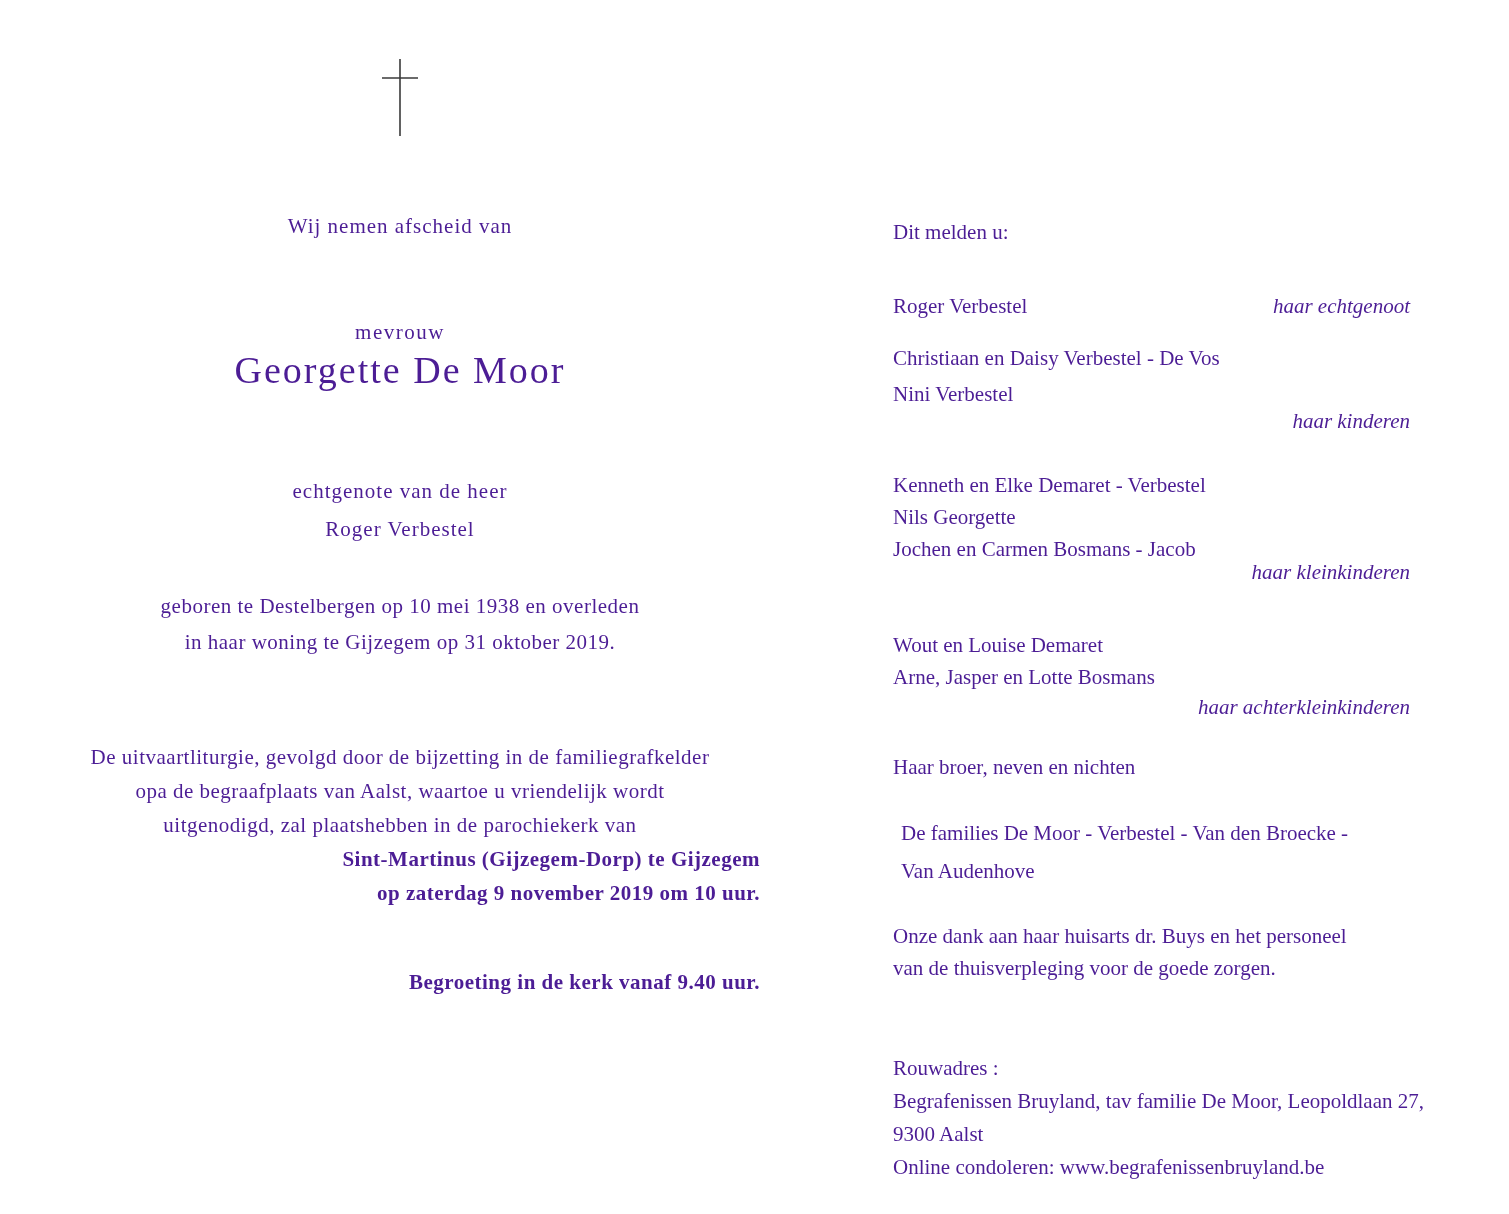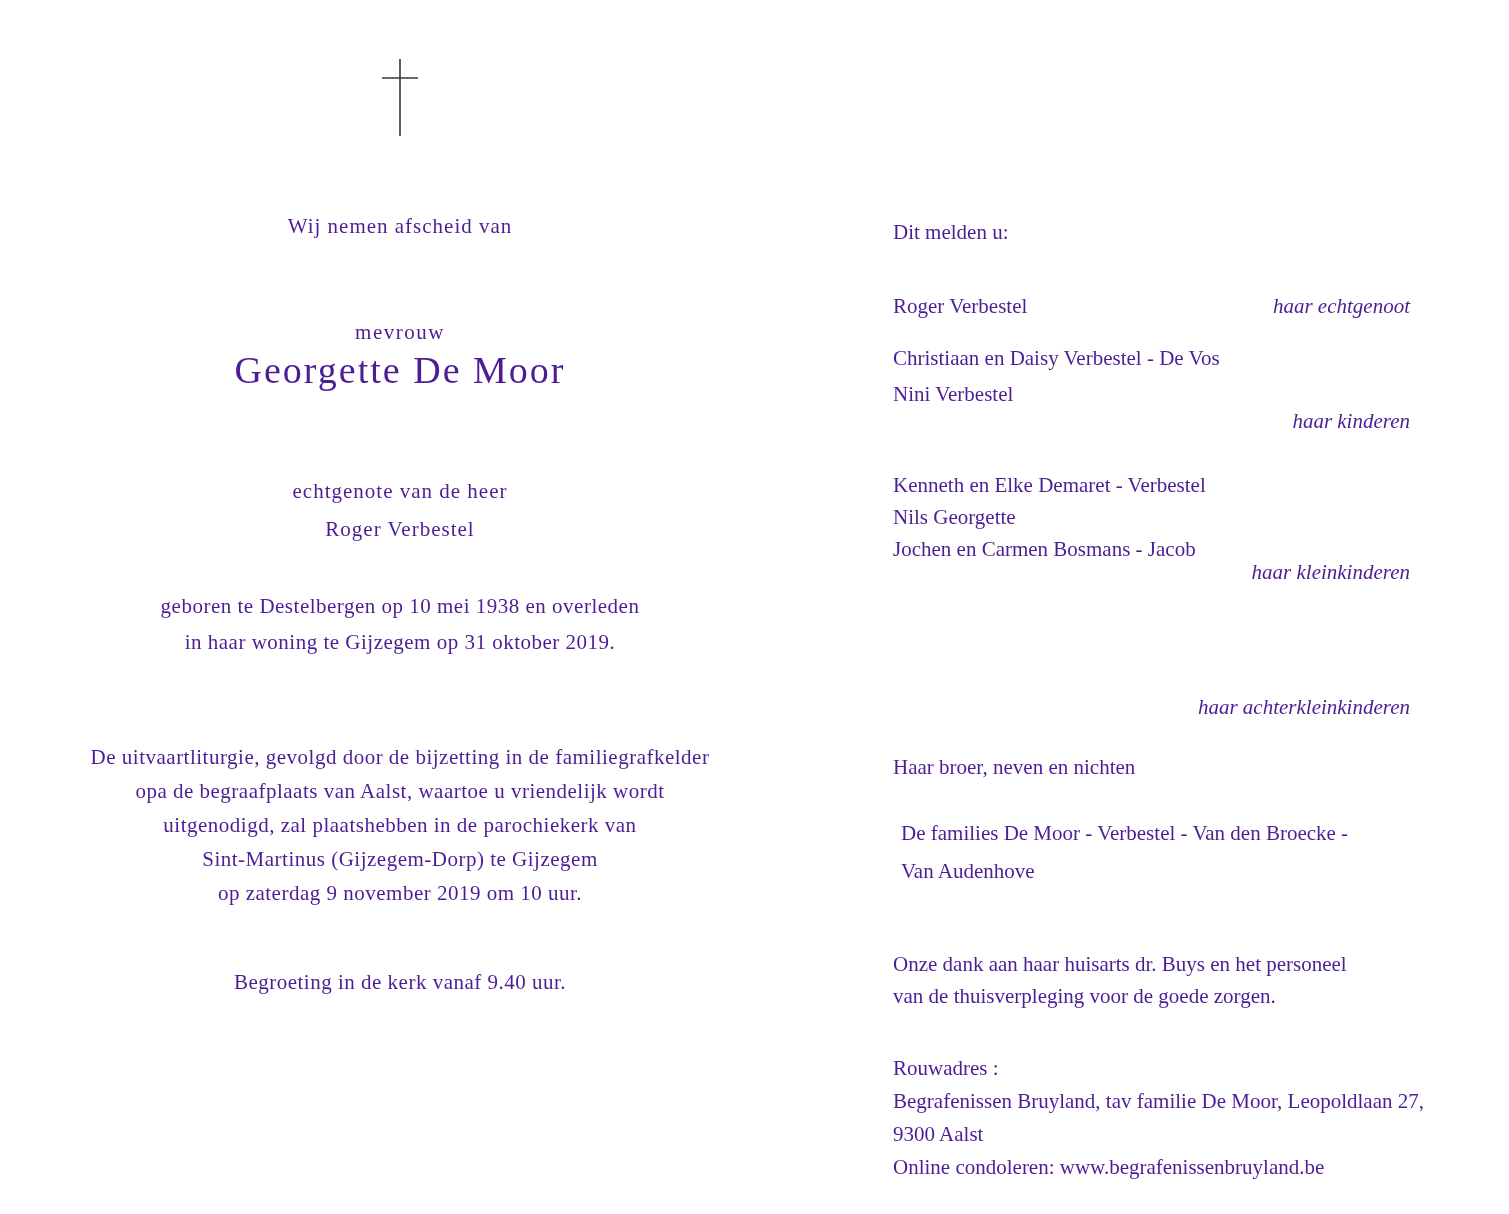"Wout en Louise Demaret" div.block { html: none -> <div> <div>Wout en Louise Demaret</div> <div>Arne, Jasper en Lotte Bosmans</div> </div> }
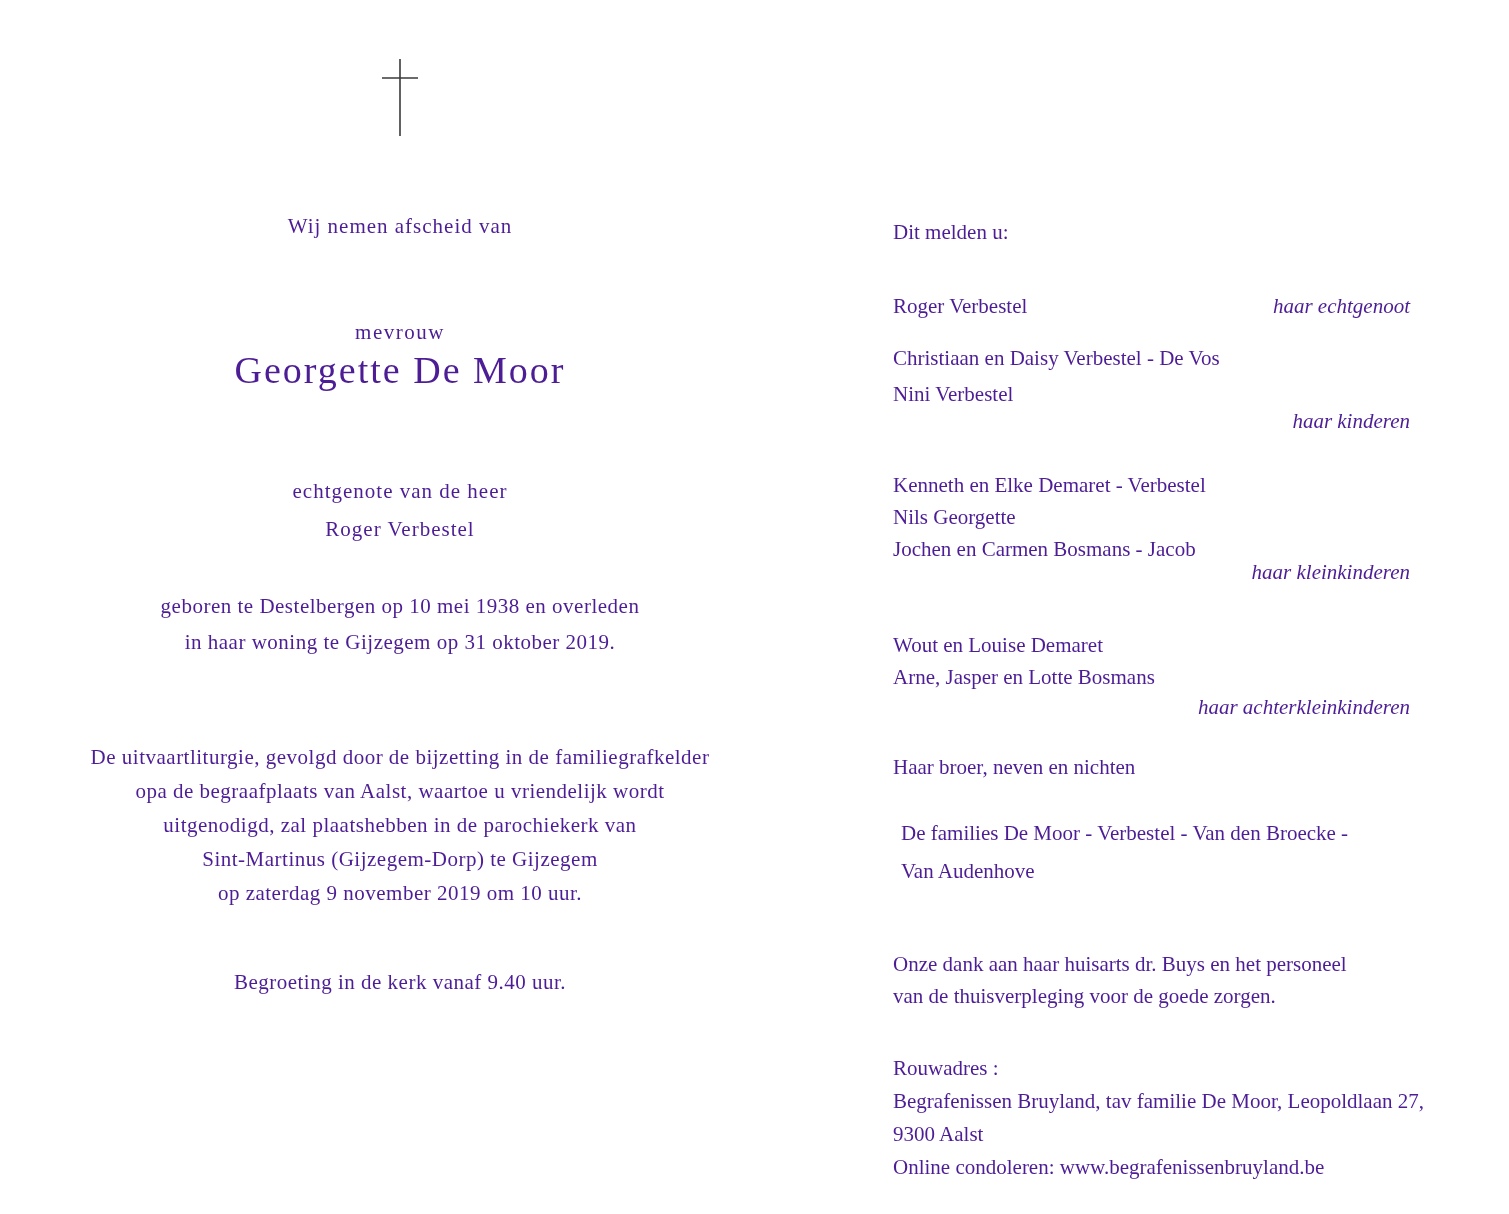"Sint-Martinus (Gijzegem-Dorp) te" .bold { font-weight: normal -> bold; text-align: none -> right }
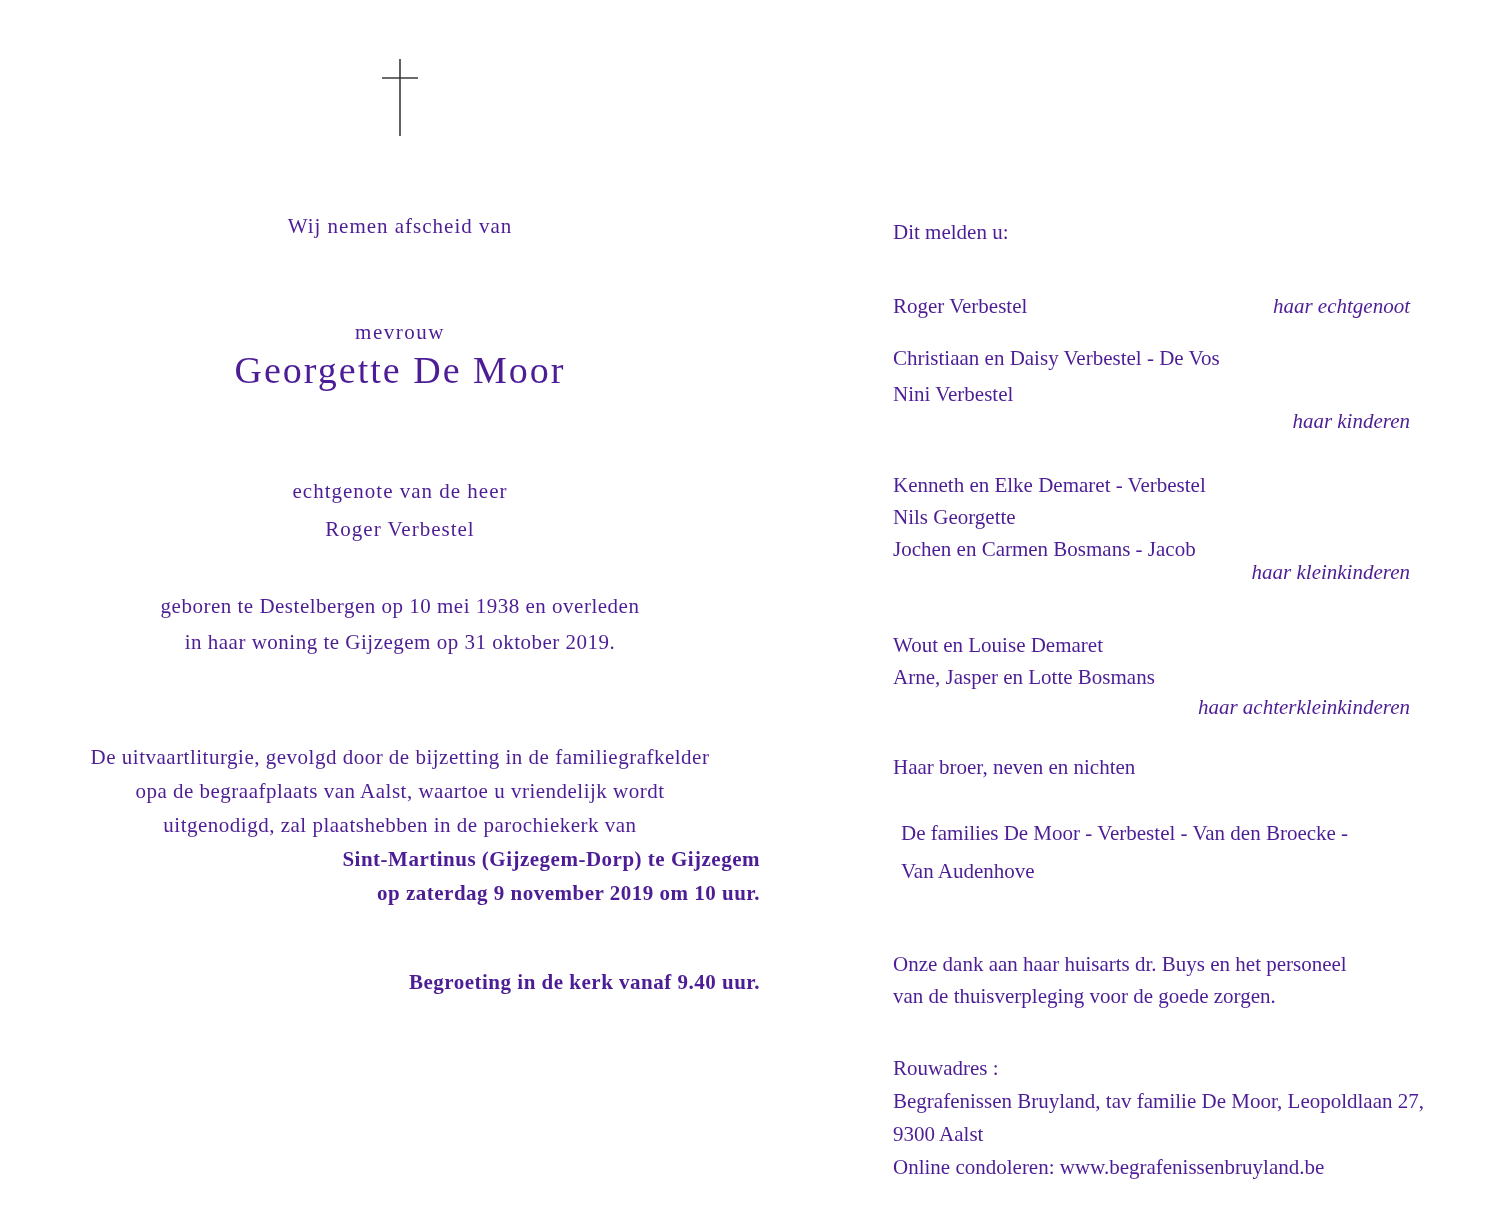"Onze dank aan haar huisarts" .rp-g6 { top: 948px -> 920px }
